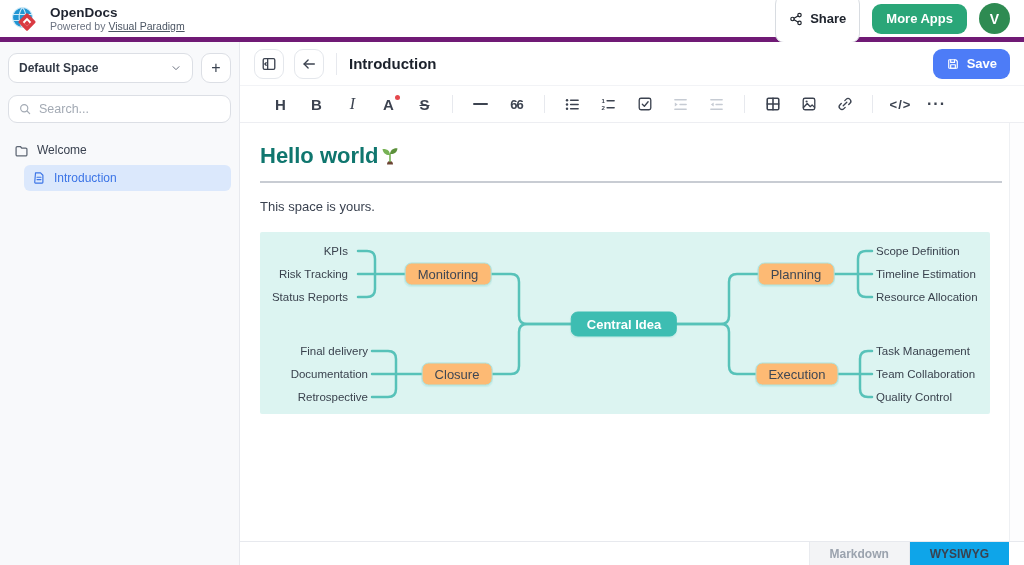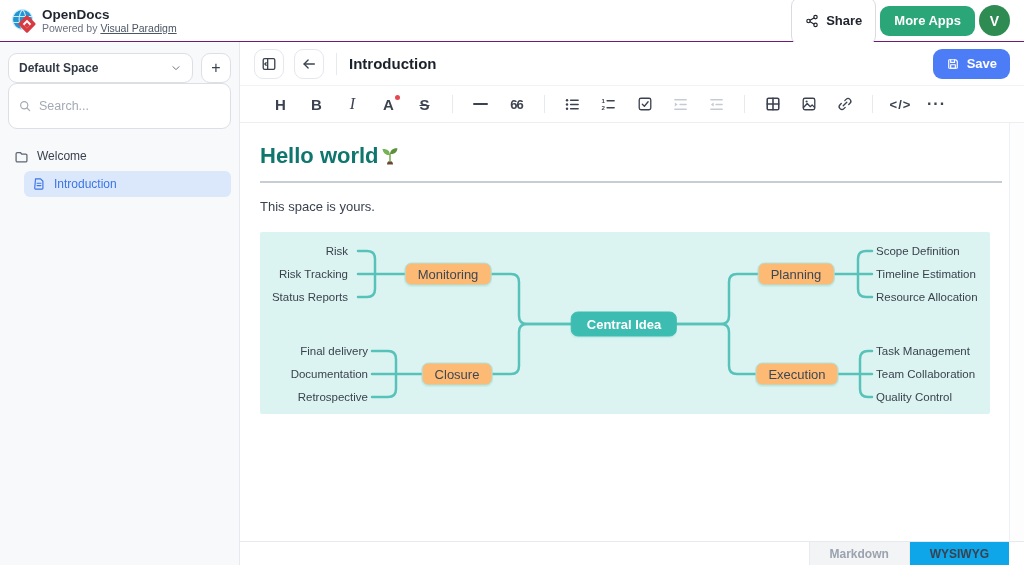"OpenDocs" .app-header { border-bottom: 1px solid #701a75 -> 5px solid #701a75; gap: 4px -> 12px }
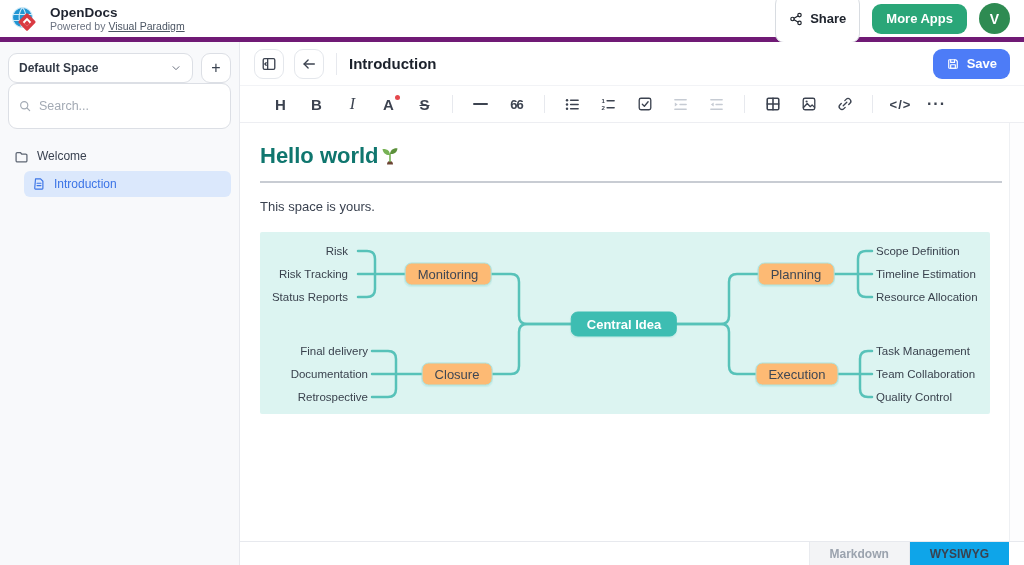"Search..." .search-box { height: 46px -> 28px; margin-top: 0 -> 12px }
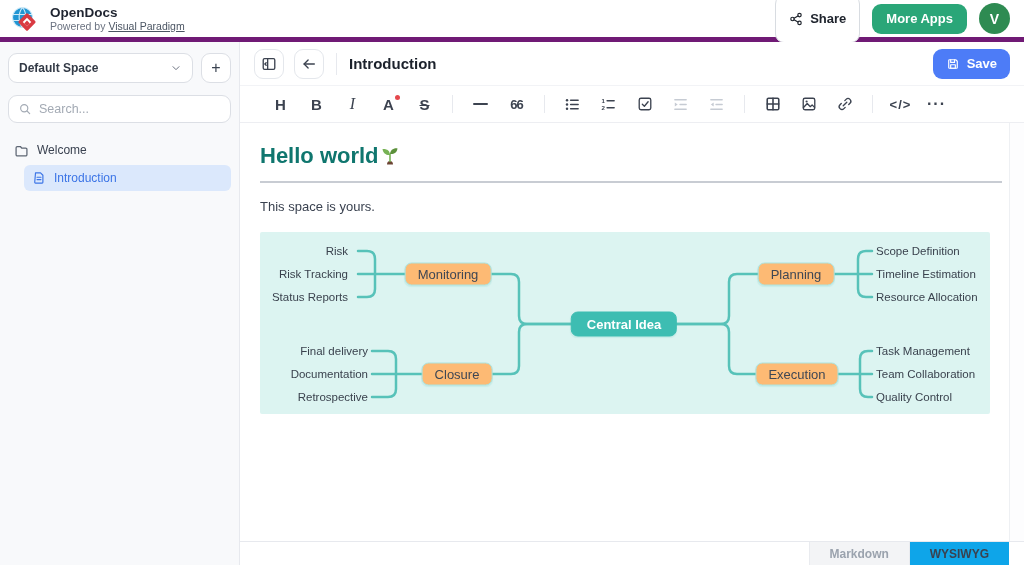"Risk" div.mm-leaf { text: Risk -> KPIs }
